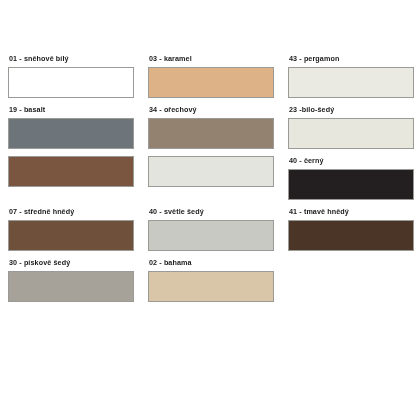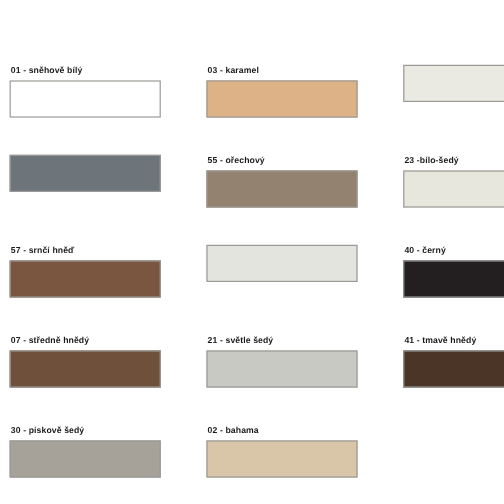"01 - sněhově bílý" .swatch-grid { gap: 24px -> none }
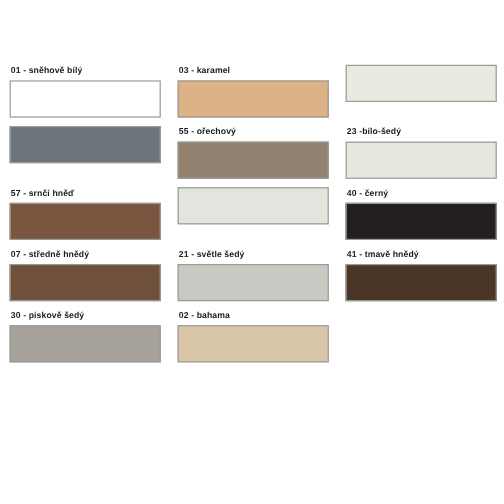"43 - pergamon" div.swatch-label { html: none -> <div>43 - pergamon</div> }
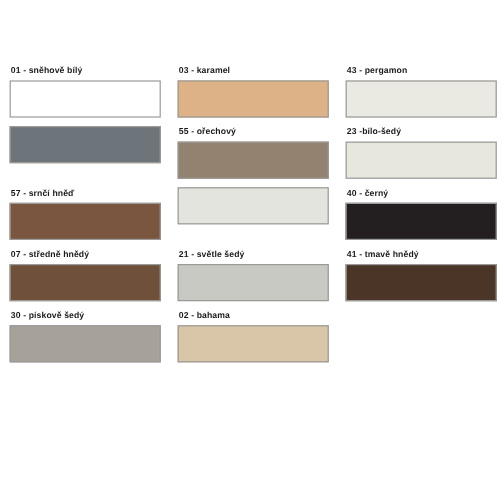"19 - basalt" div.swatch-label { html: none -> <div>19 - basalt</div> }
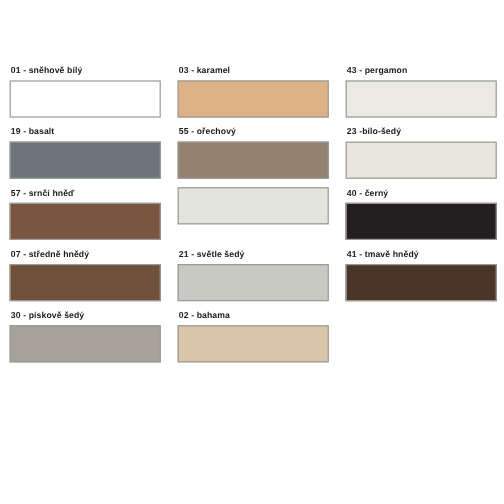"55 - ořechový" div.swatch-label { text: 55 -> 34 }
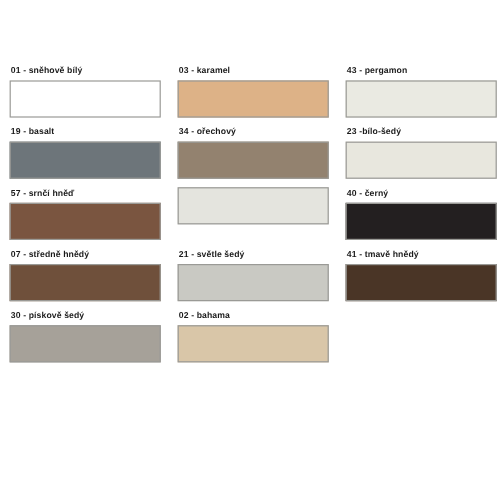"57 - srnčí hněď" div.swatch-label { html: <div>57 - srnčí hněď</div> -> none }
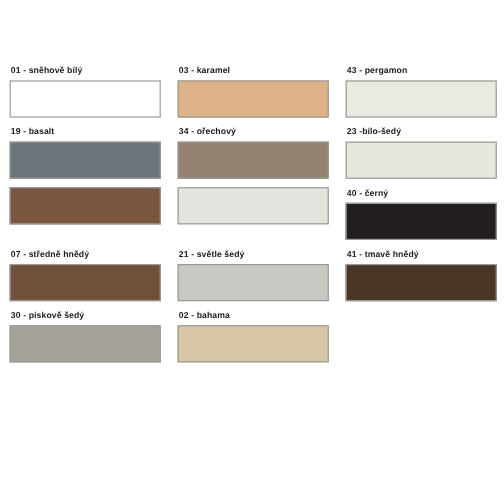"21 - světle šedý" div.swatch-label { text: 21 -> 40 }
